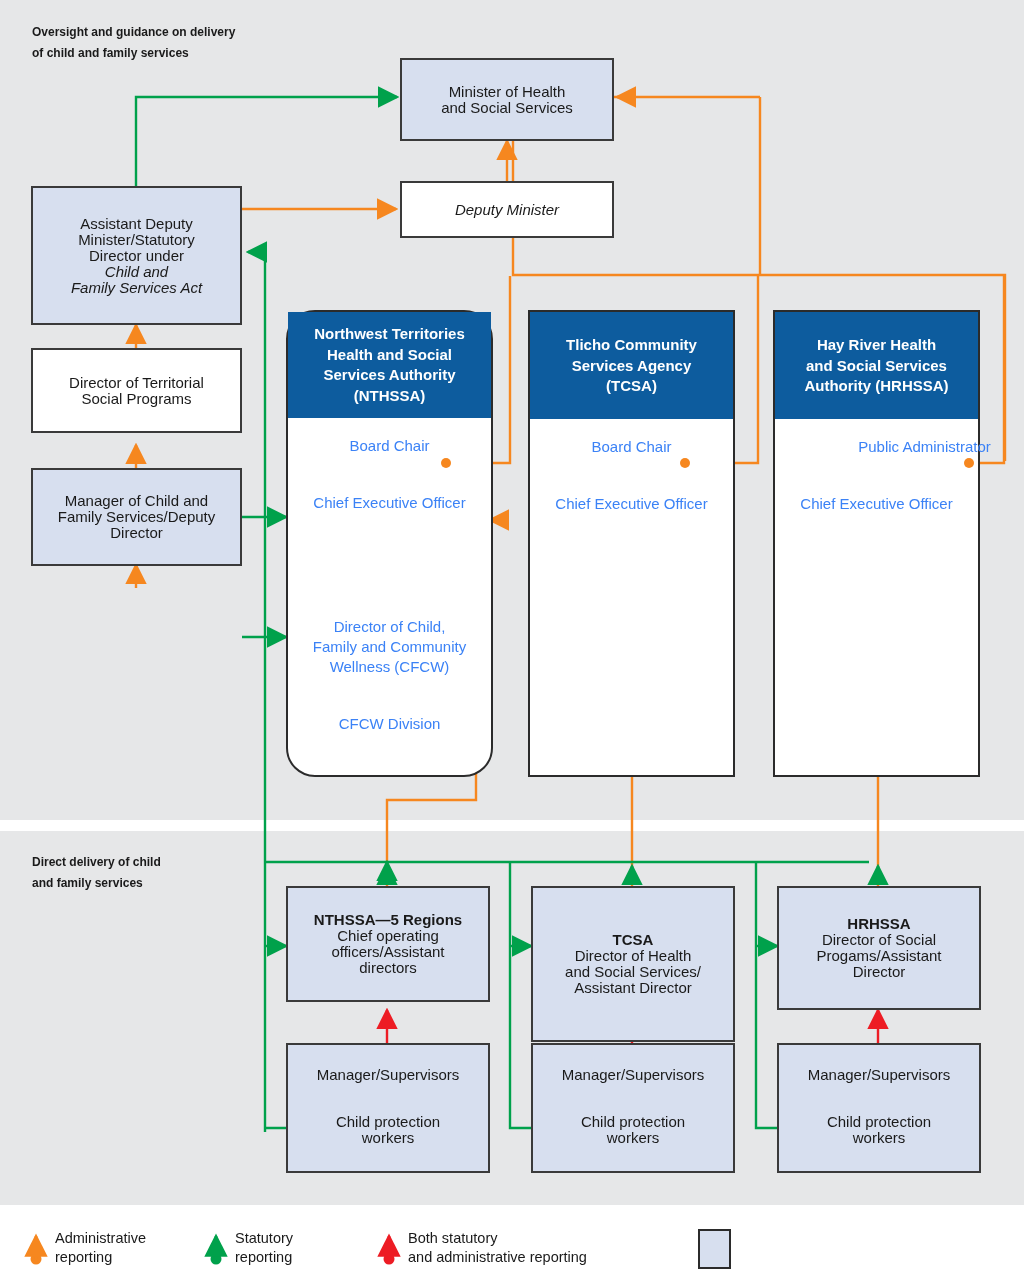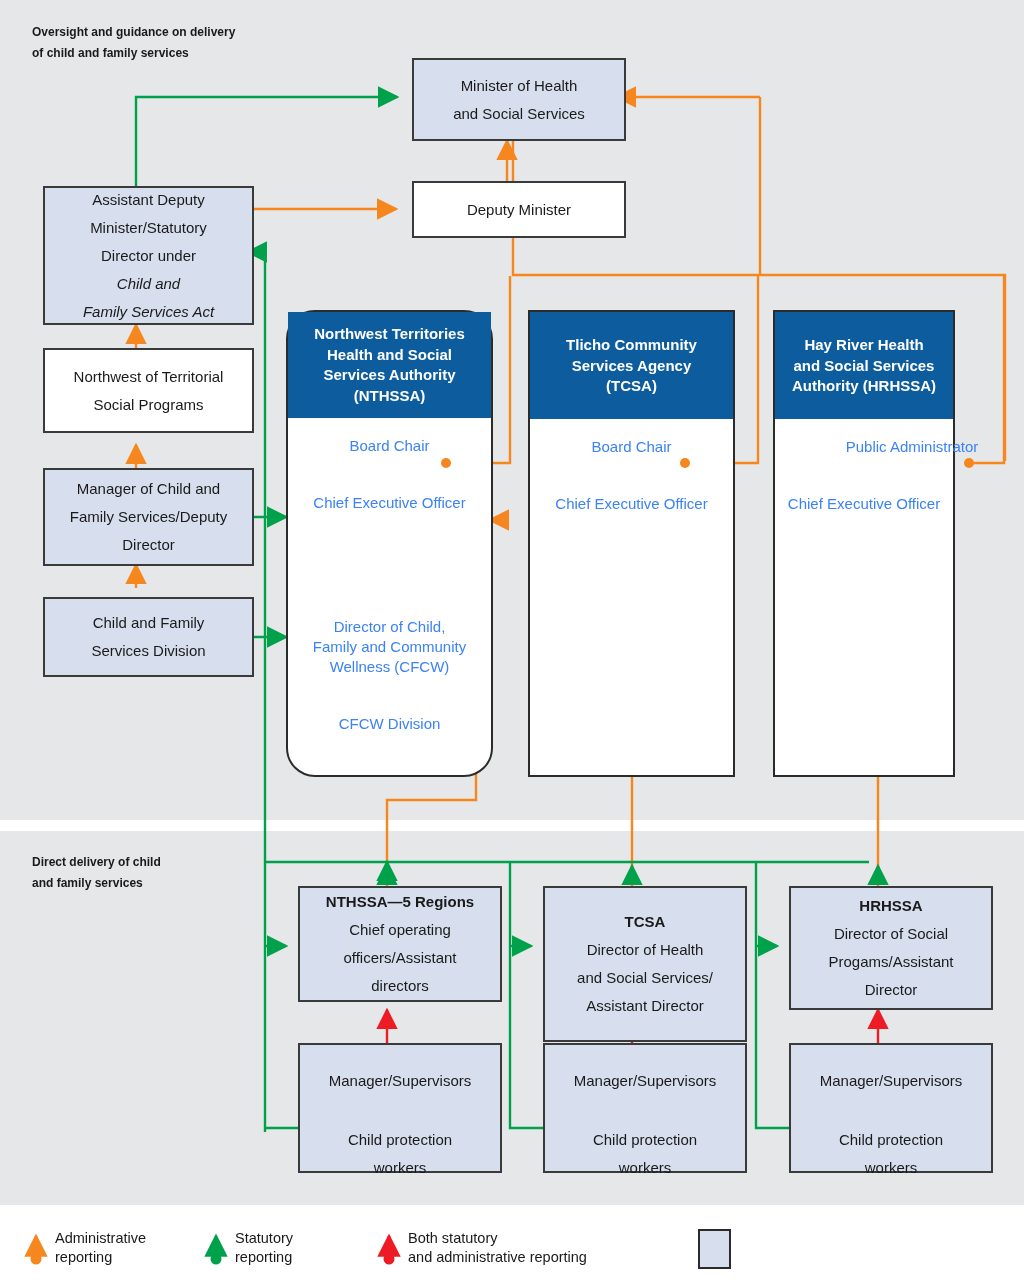"Minister of Health" .node { line-height: 28px -> 16px; margin-left: 12px -> none }
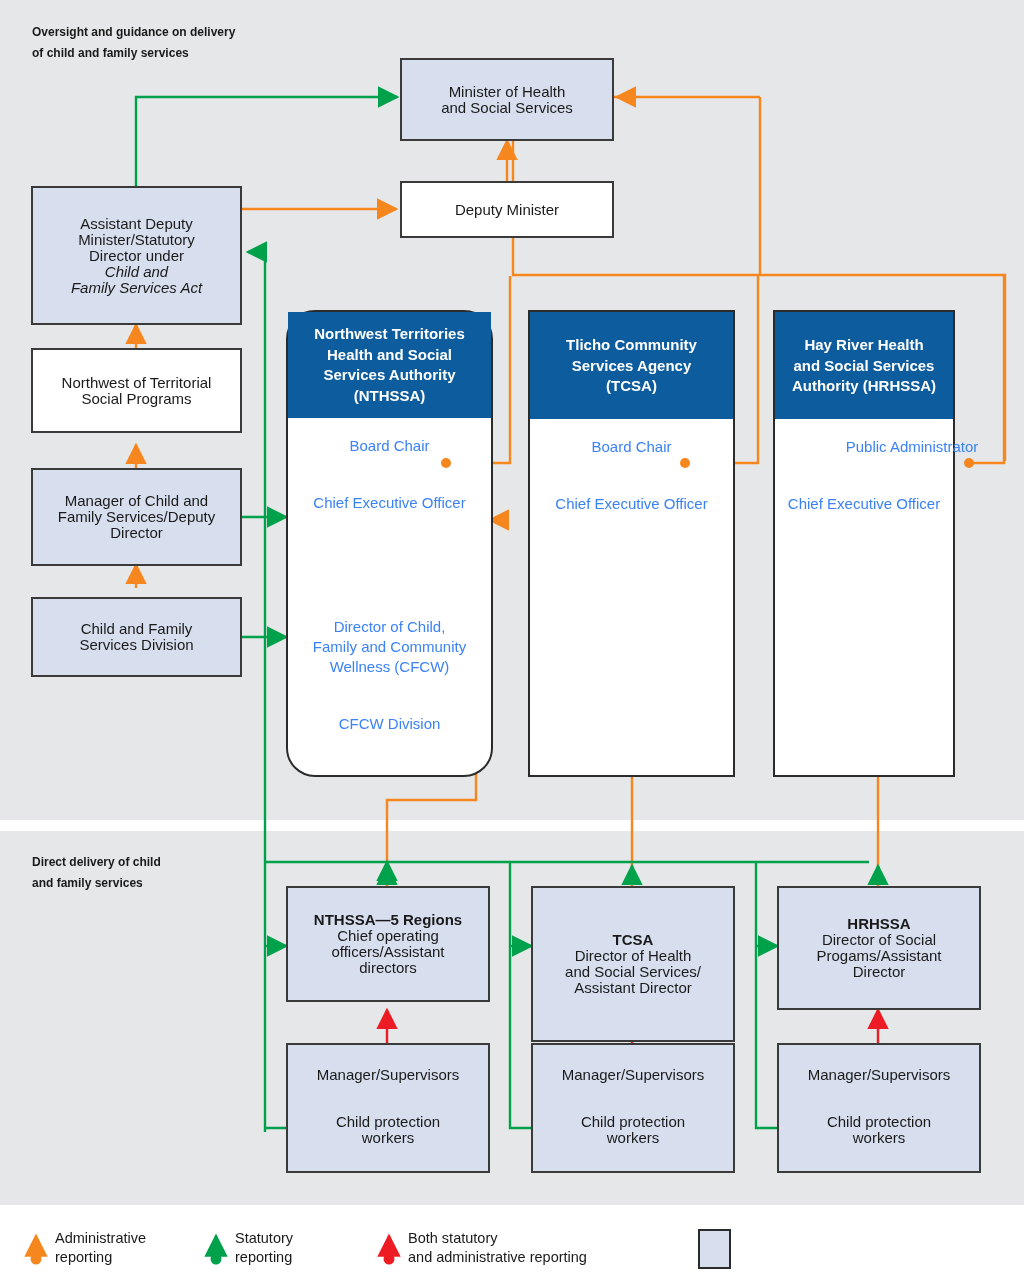"Deputy Minister" div.node { font-style: none -> italic }
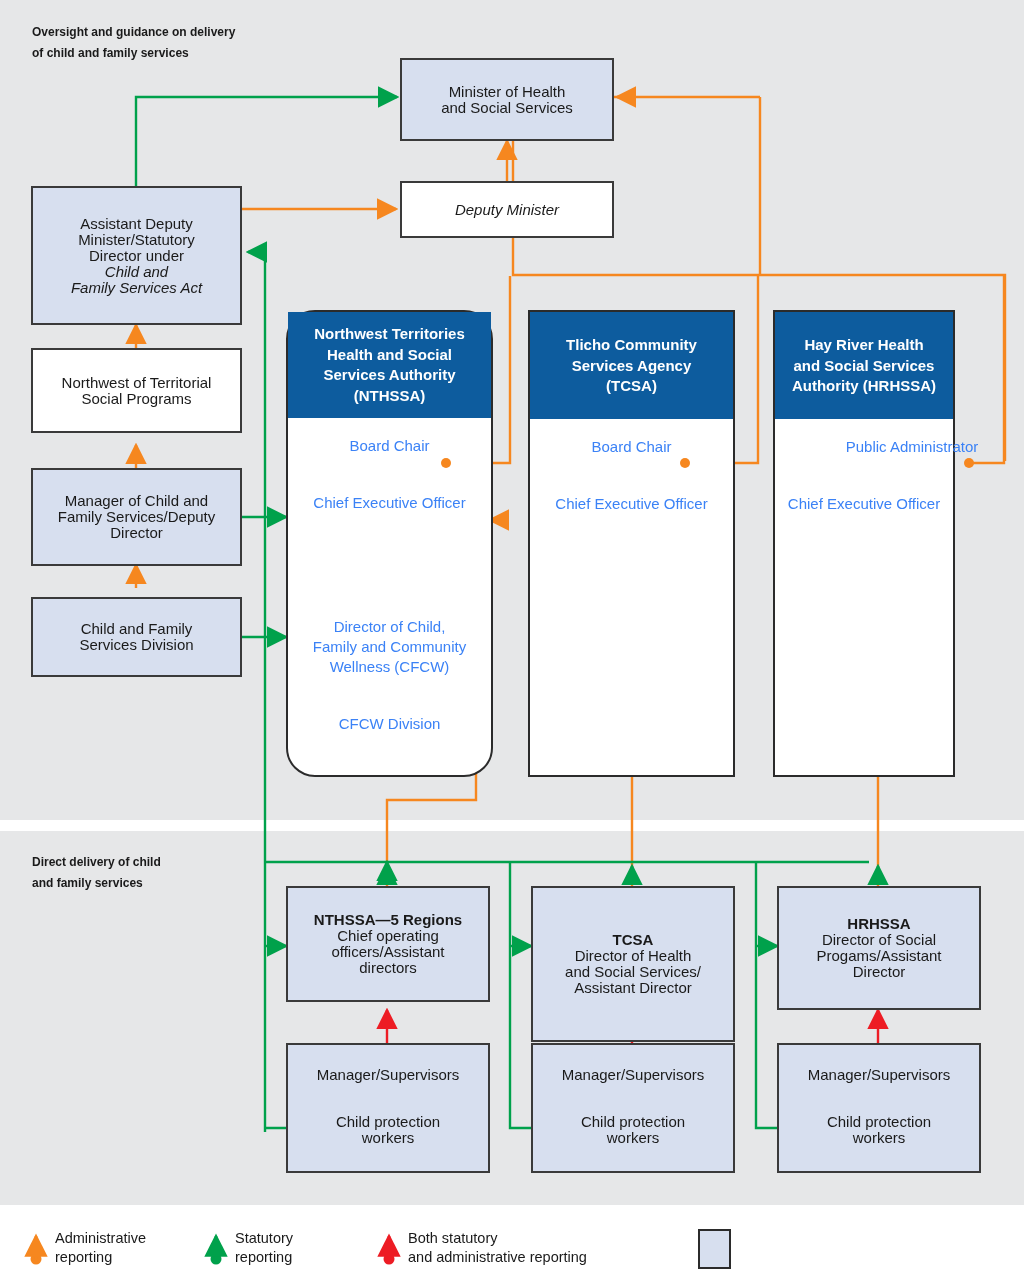"Hay River Health" div.auth { width: 182px -> 207px }
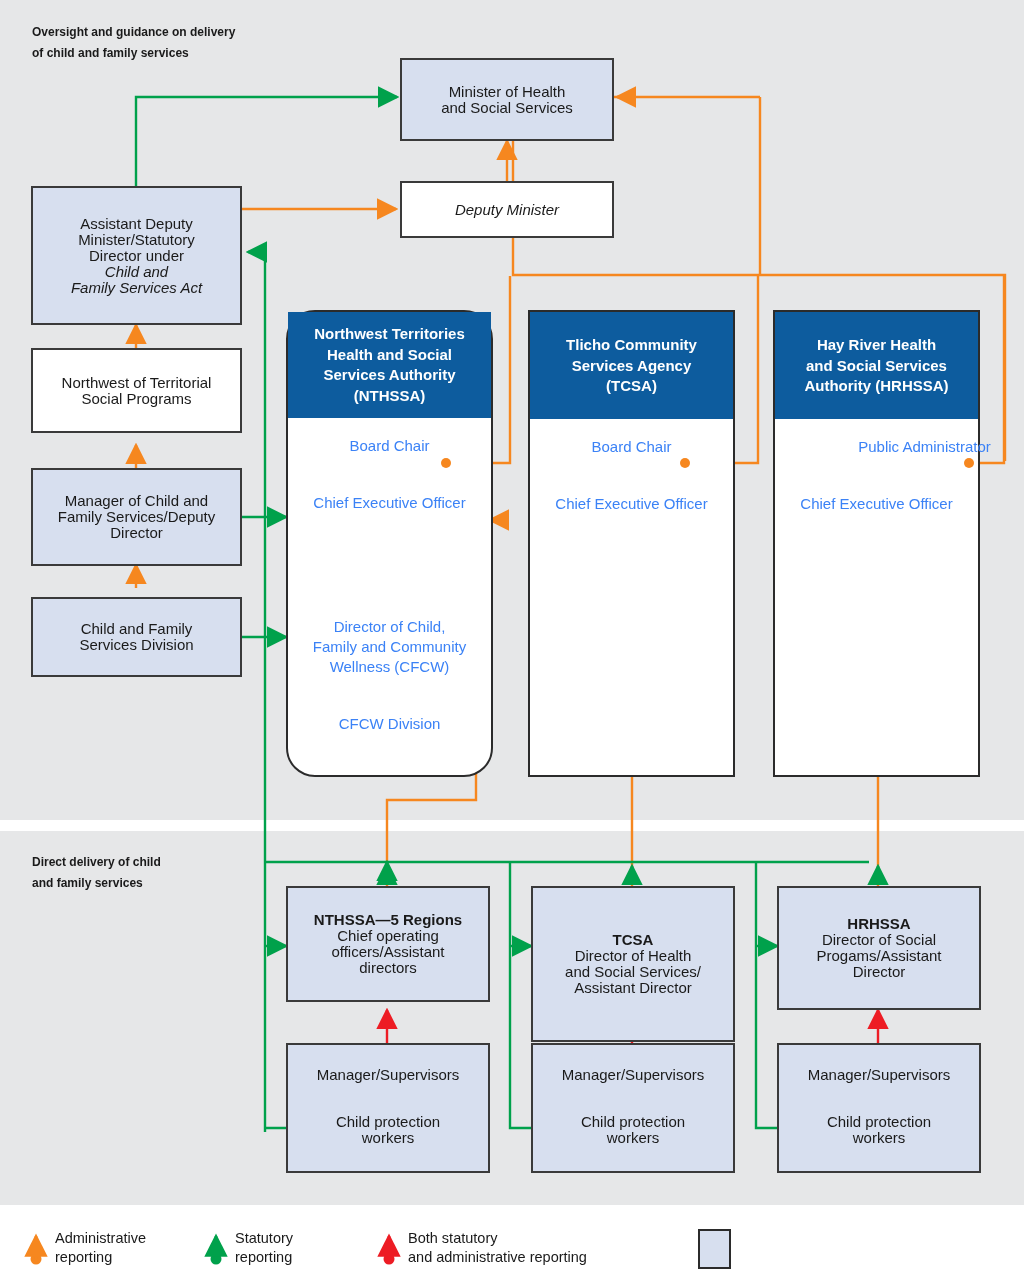"Northwest of Territorial" span { text: Northwest -> Director }
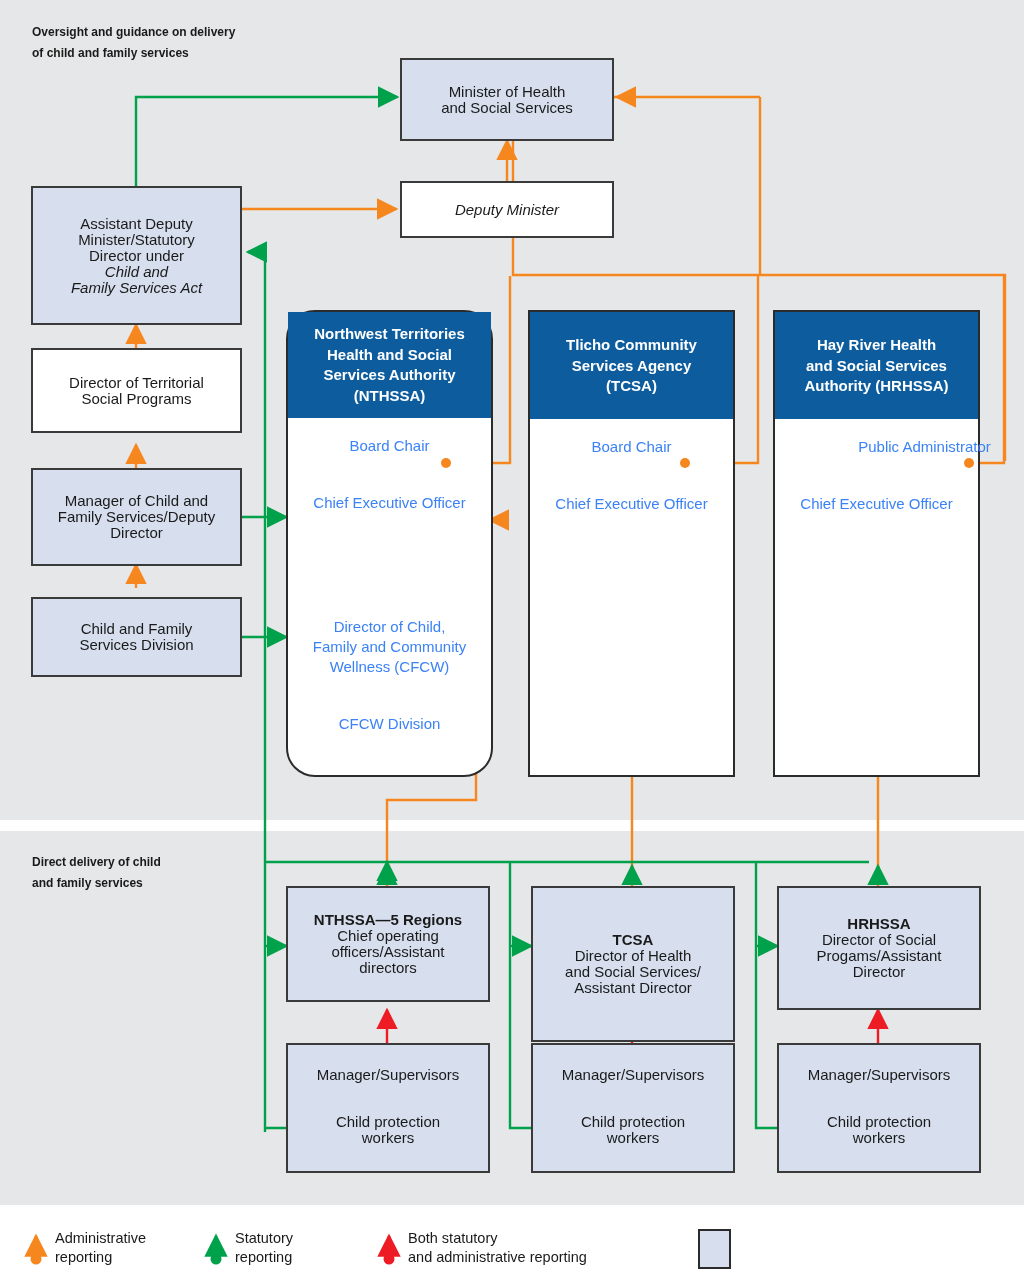"Child and Family" div.node { html: <div> <span>Child and Family Services Division</span> </div> -> none }
